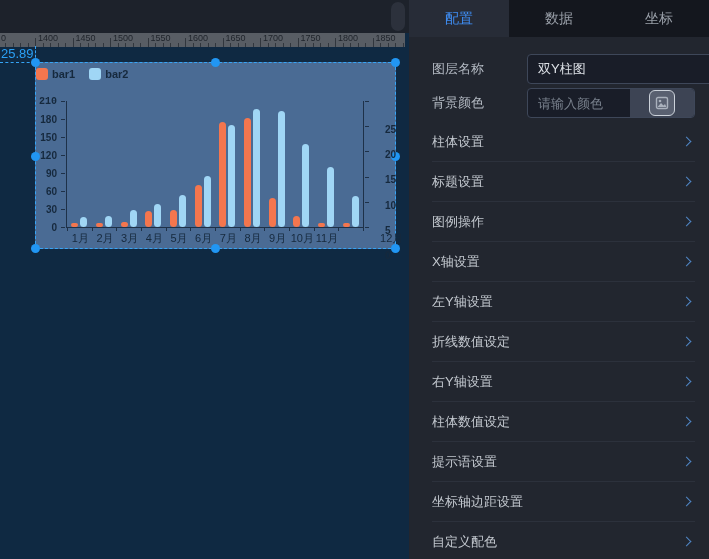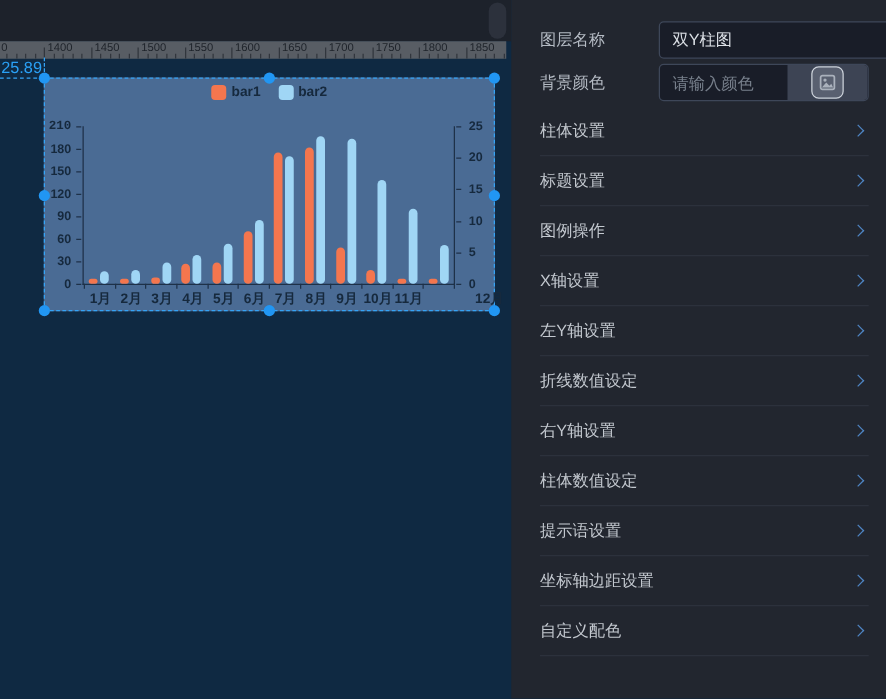"配置" div.tabbar { html: none -> <div> <div>配置</div> <div>数据</div> <div>坐标</div> </div> }
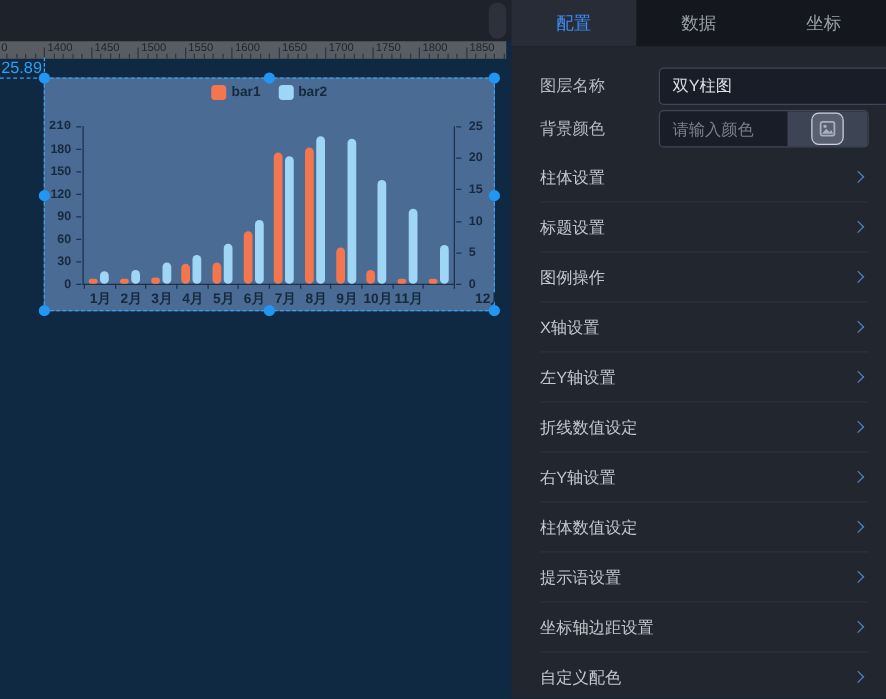"bar1" .legend { justify-content: center -> none }
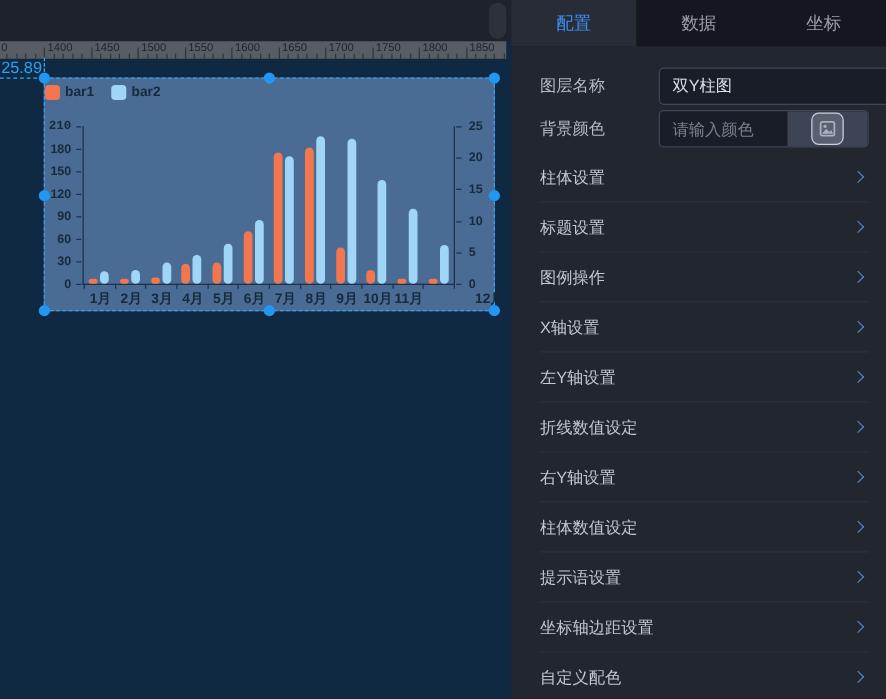"25" .ygutter.right .ylabel { left: 11px -> 21px; margin-top: none -> 28px }
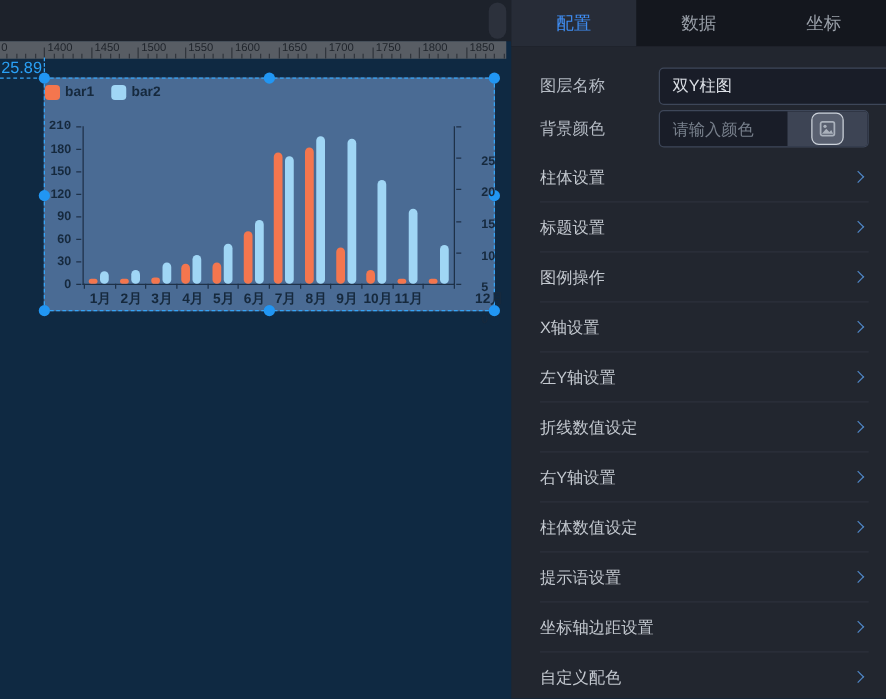"1月" .month { font-weight: bold -> normal }
